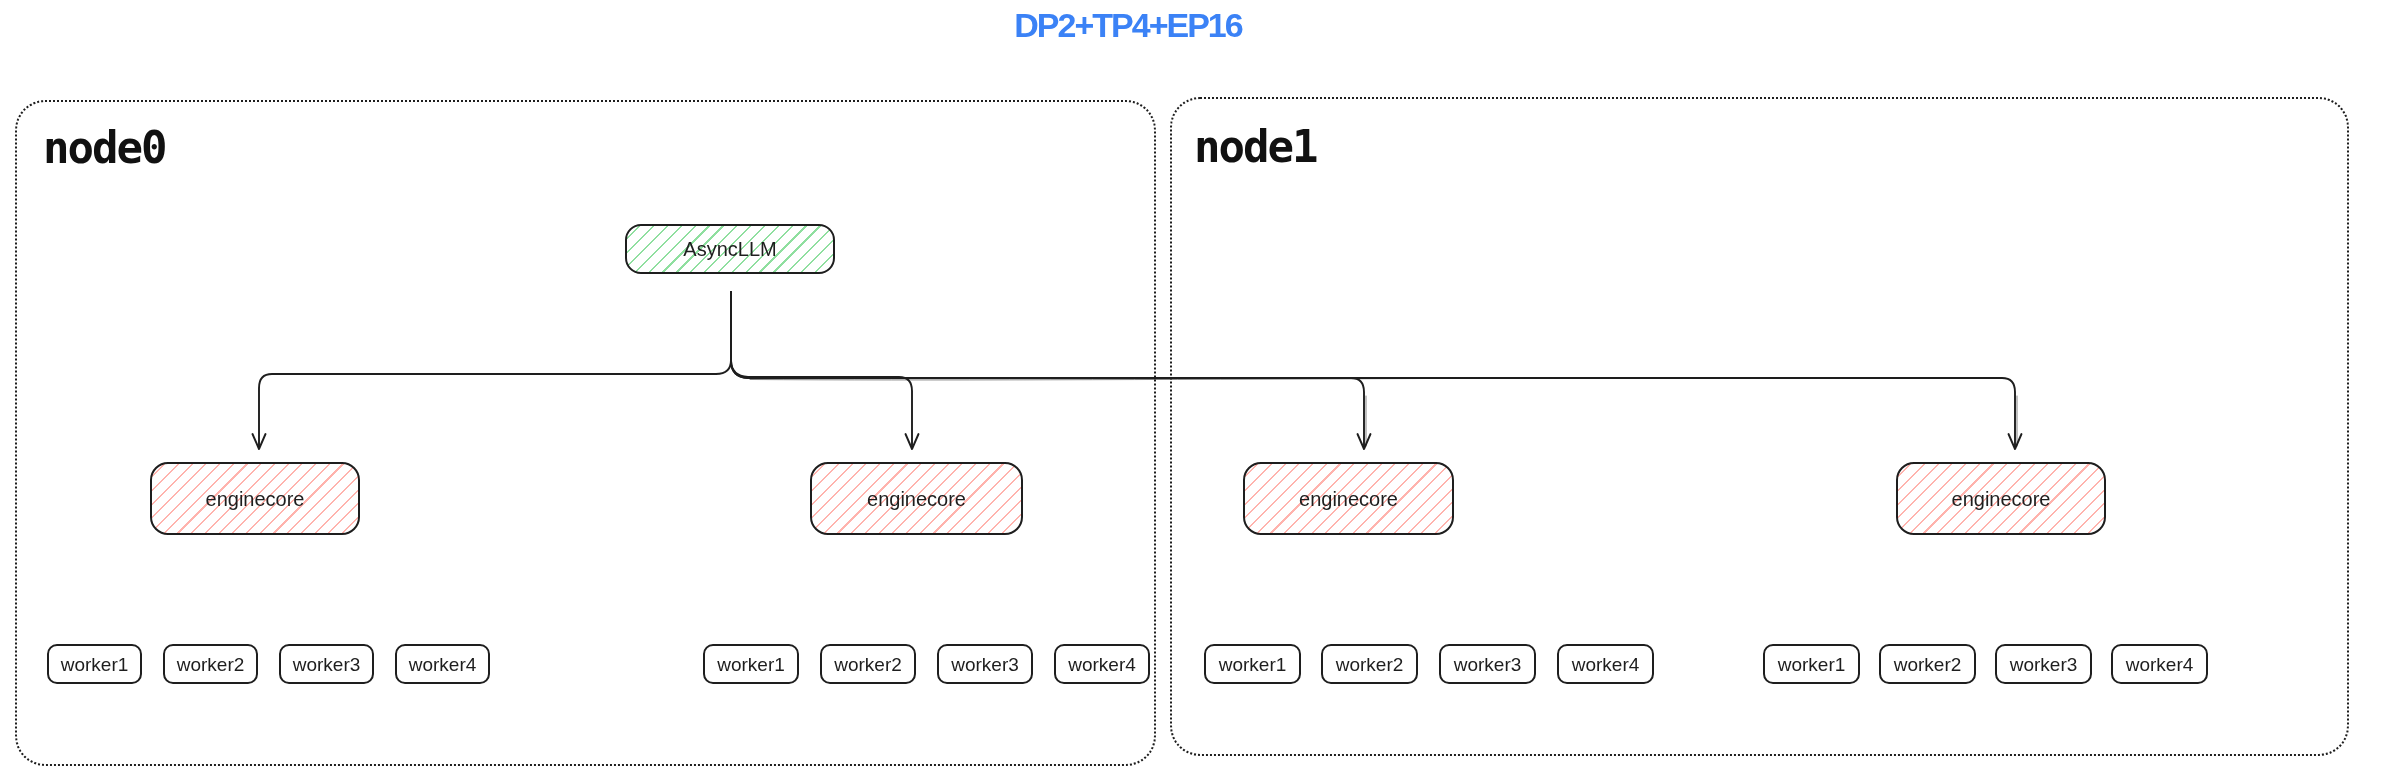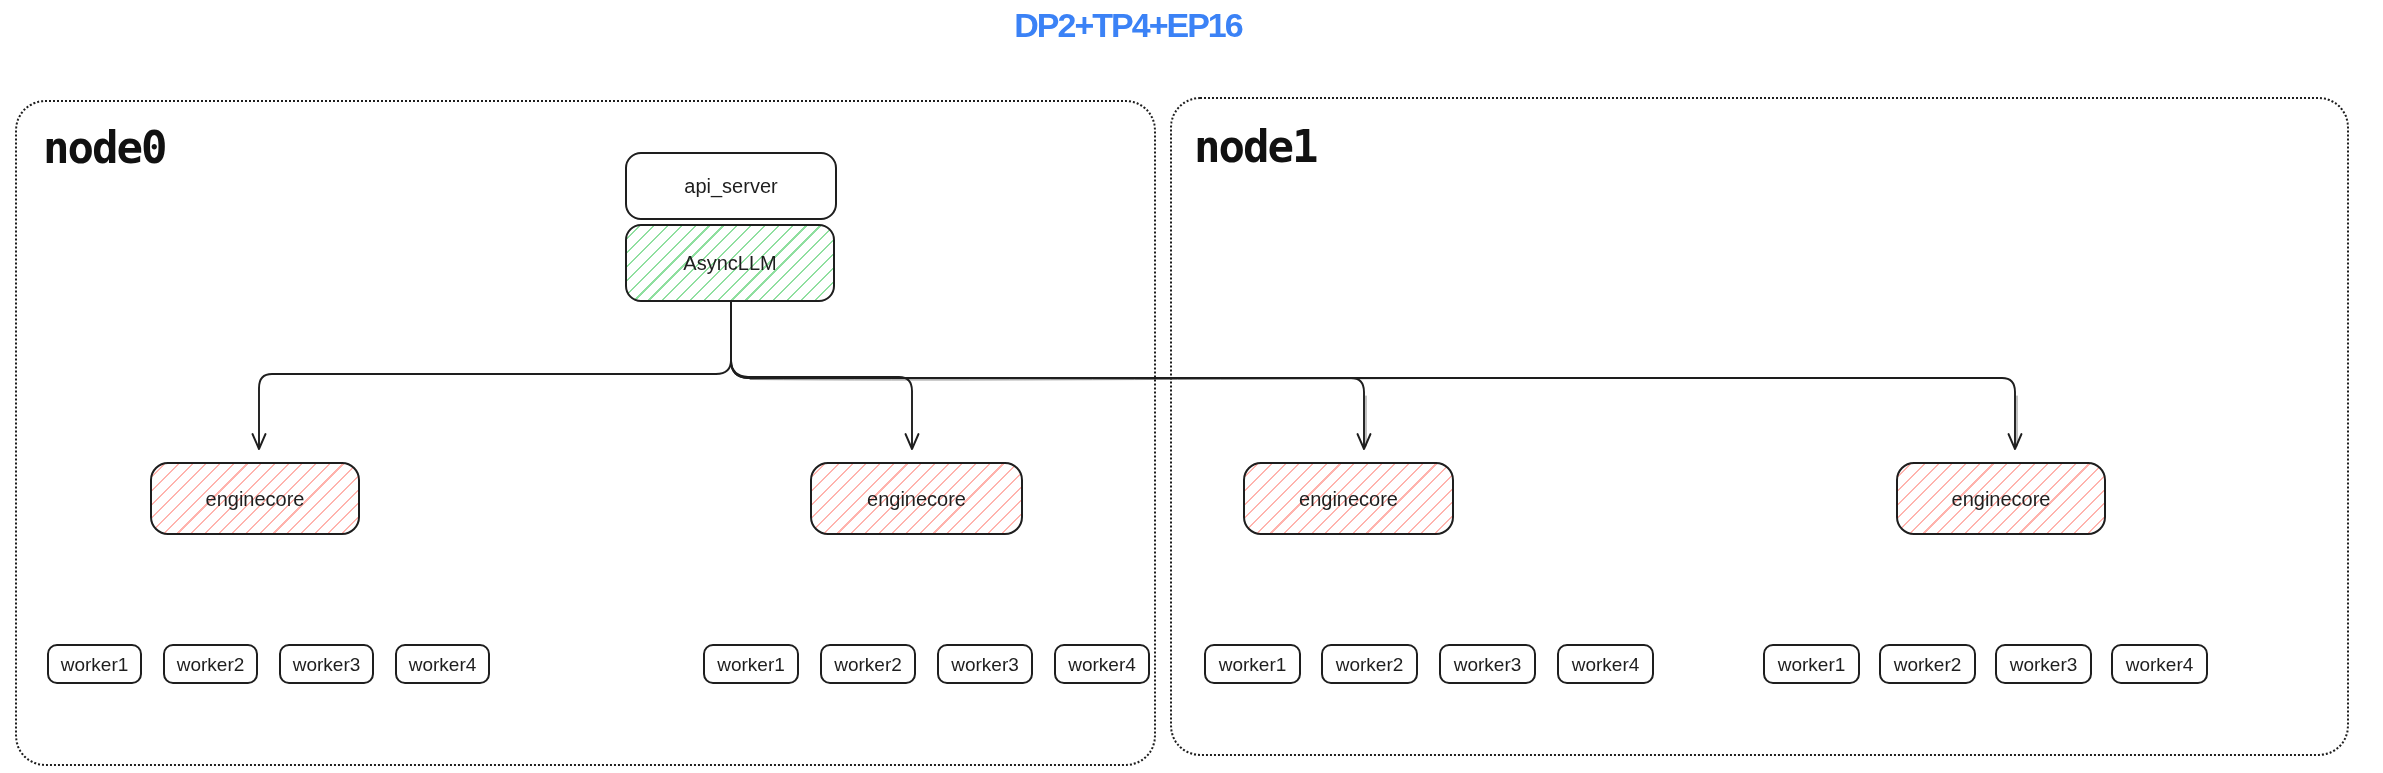"api_server" div.box { html: <div>api_server</div> -> none }
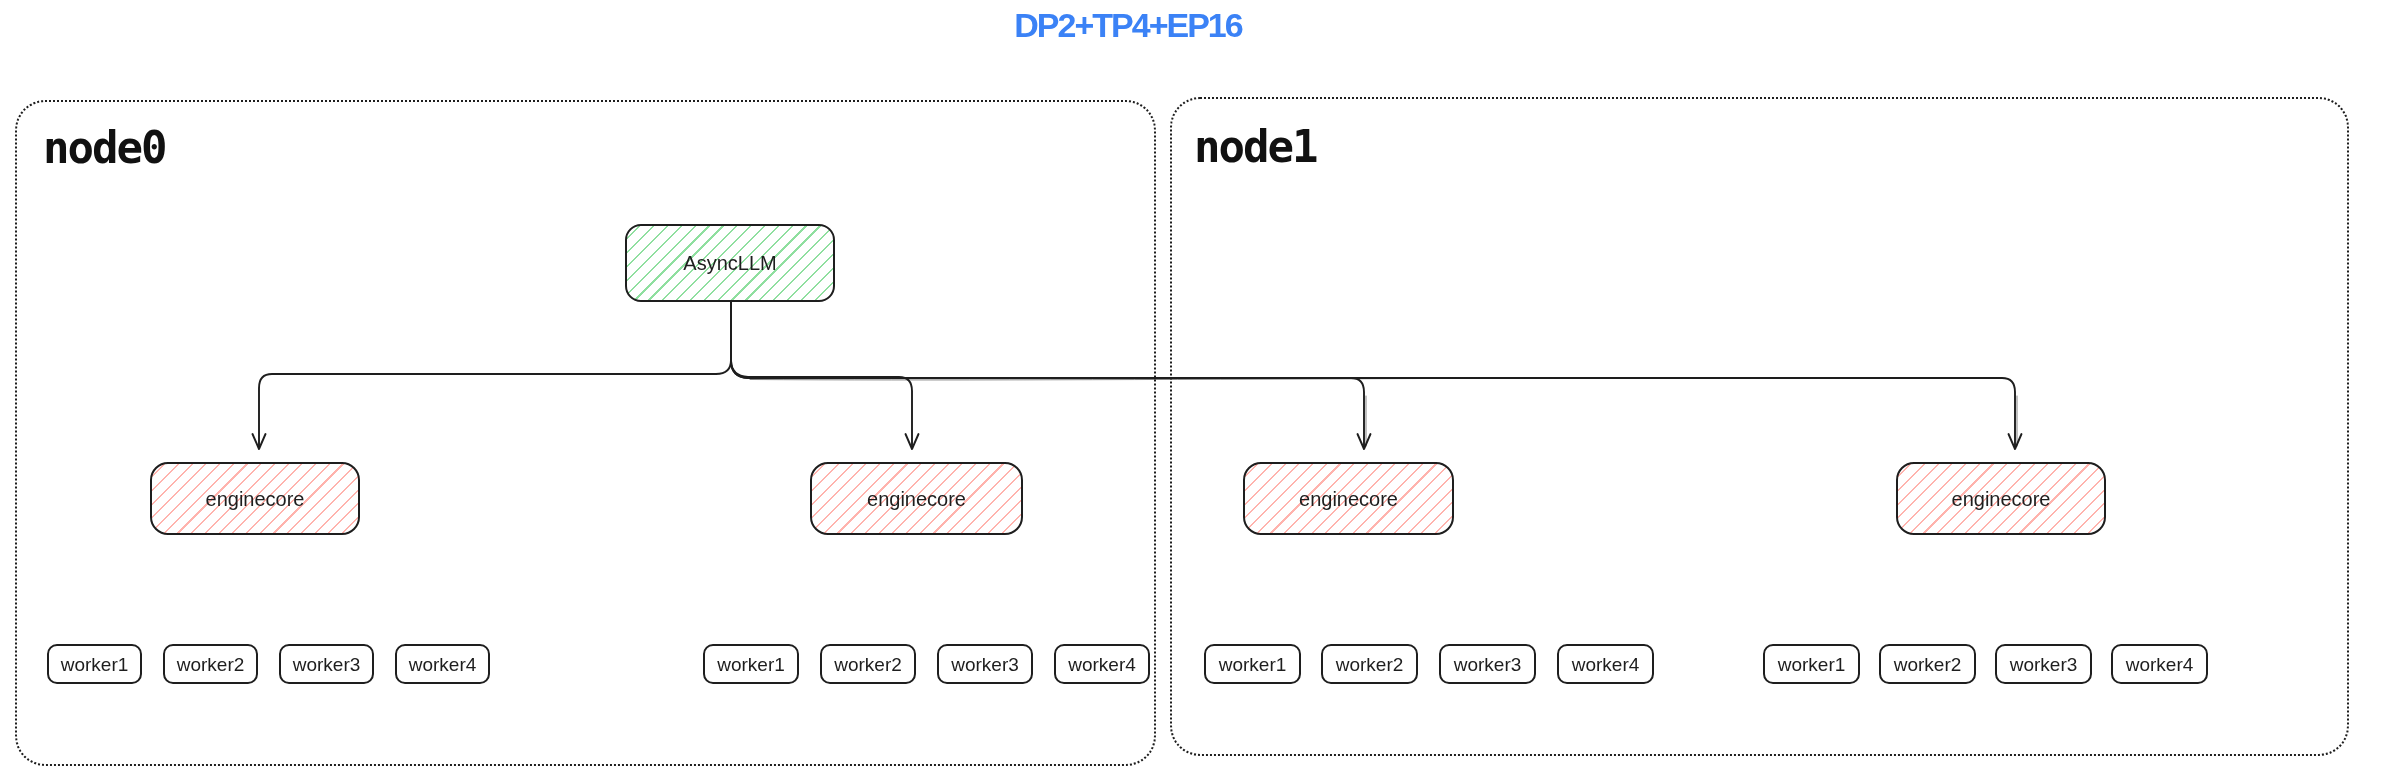"AsyncLLM" div.box { height: 78px -> 50px }
